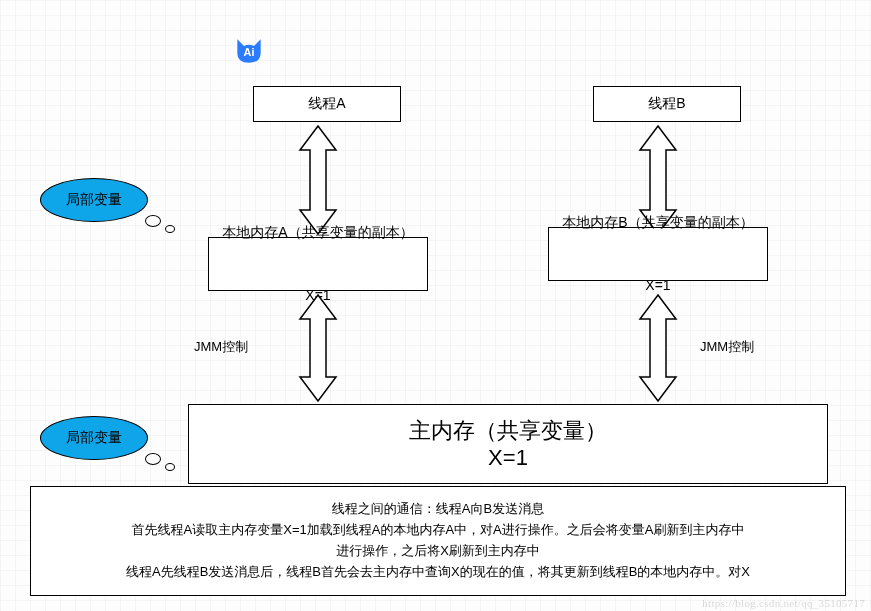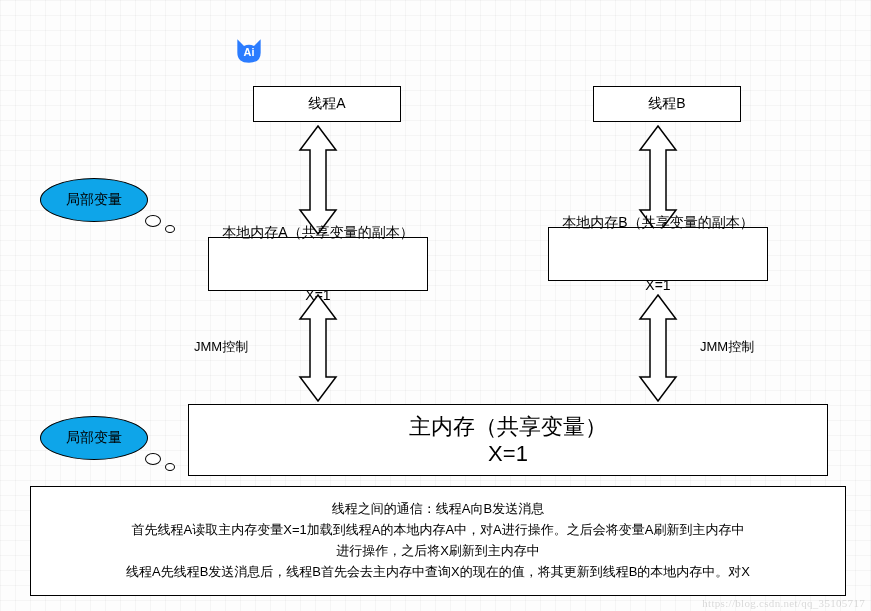"主内存（共享变量）" .main-mem { height: 72px -> 80px }
